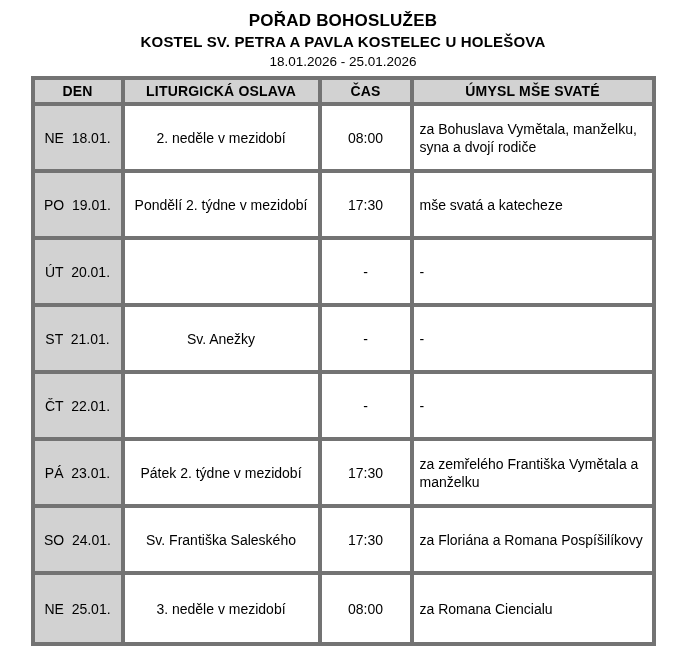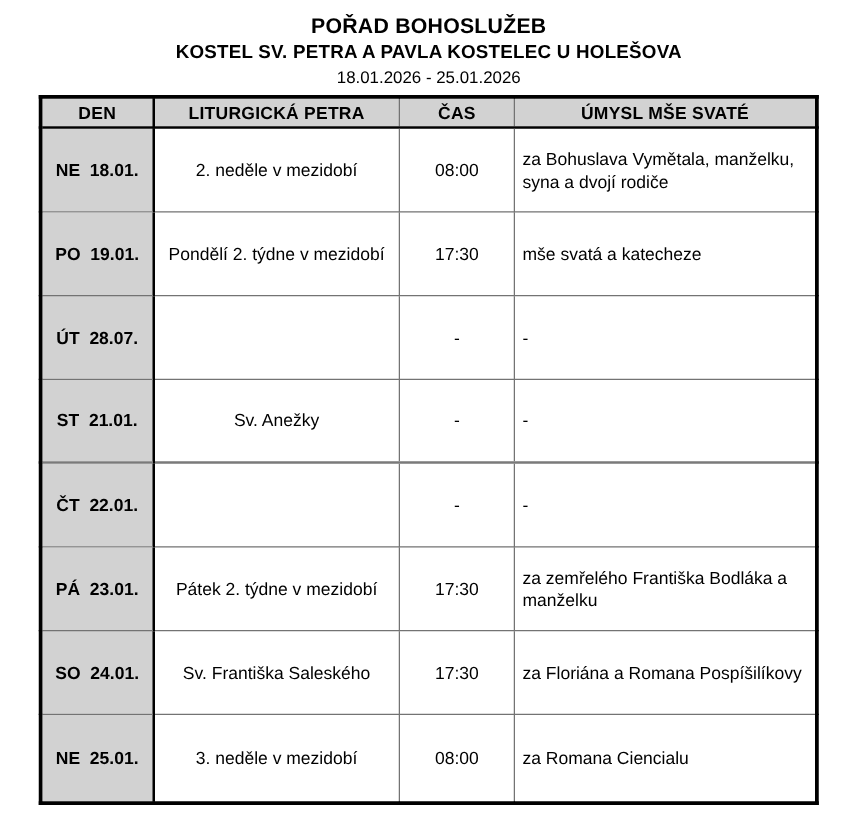"DEN" table.schedule th, table.schedule td { border: 1px solid #737373 -> 4px solid #737373 }
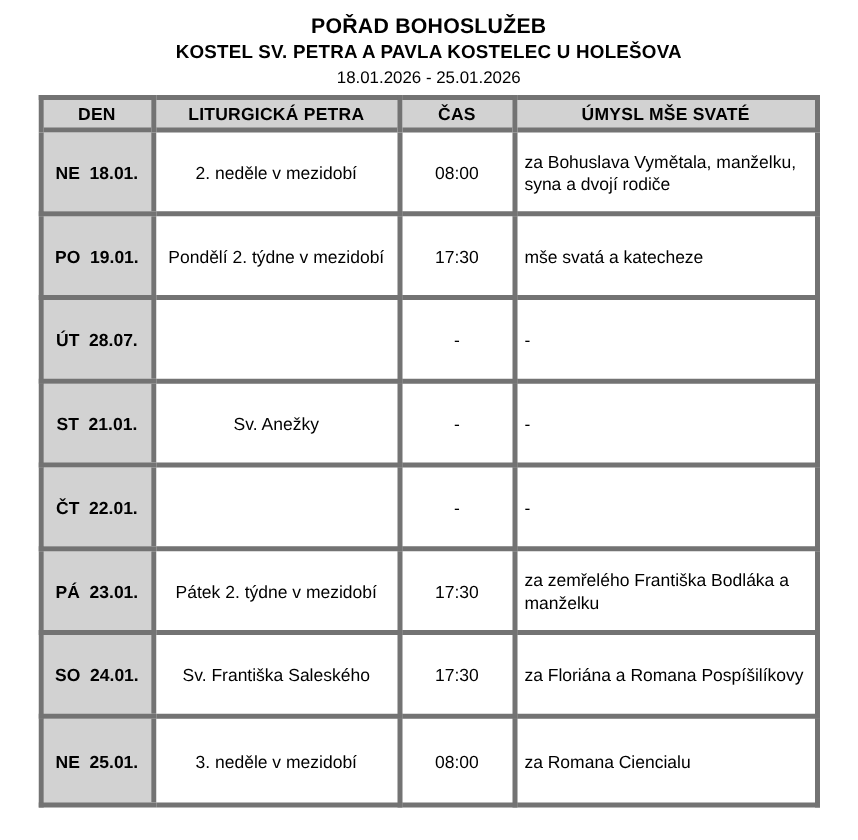"LITURGICKÁ PETRA" th { text: PETRA -> OSLAVA }
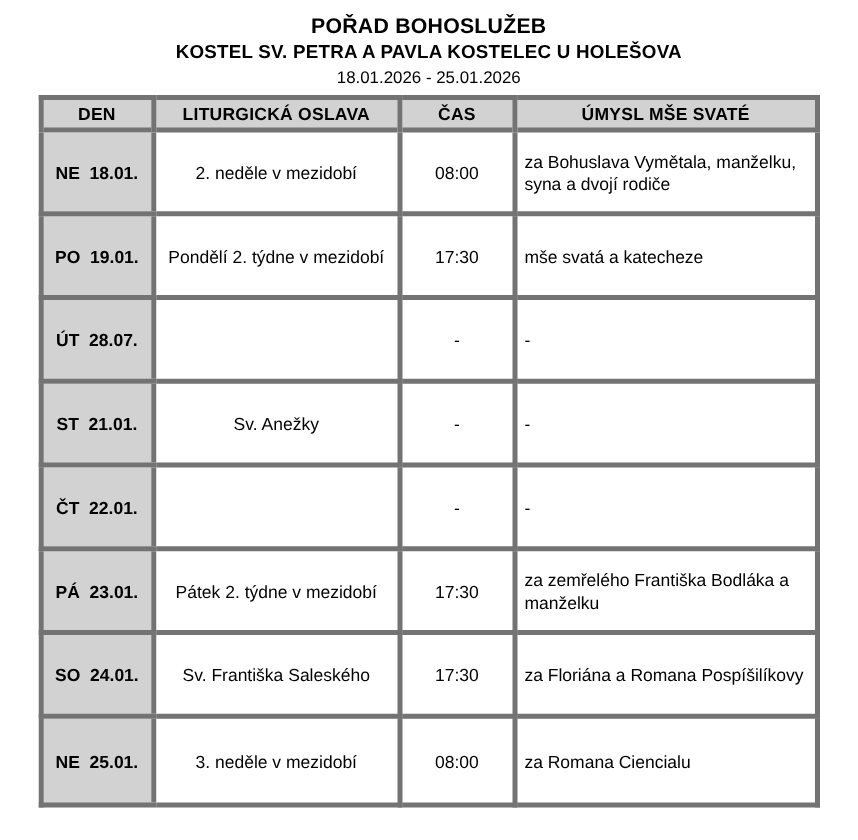"NE 18.01." td.cell-den { font-weight: bold -> normal }
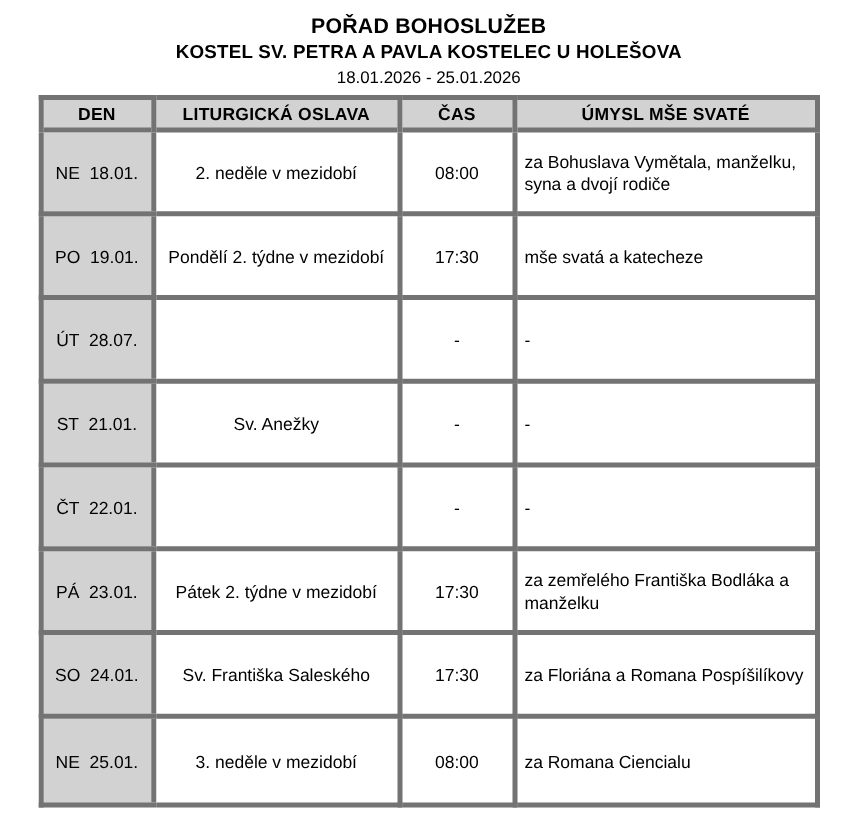"ÚT 28.07." td.cell-den { text: 28.07 -> 20.01 }
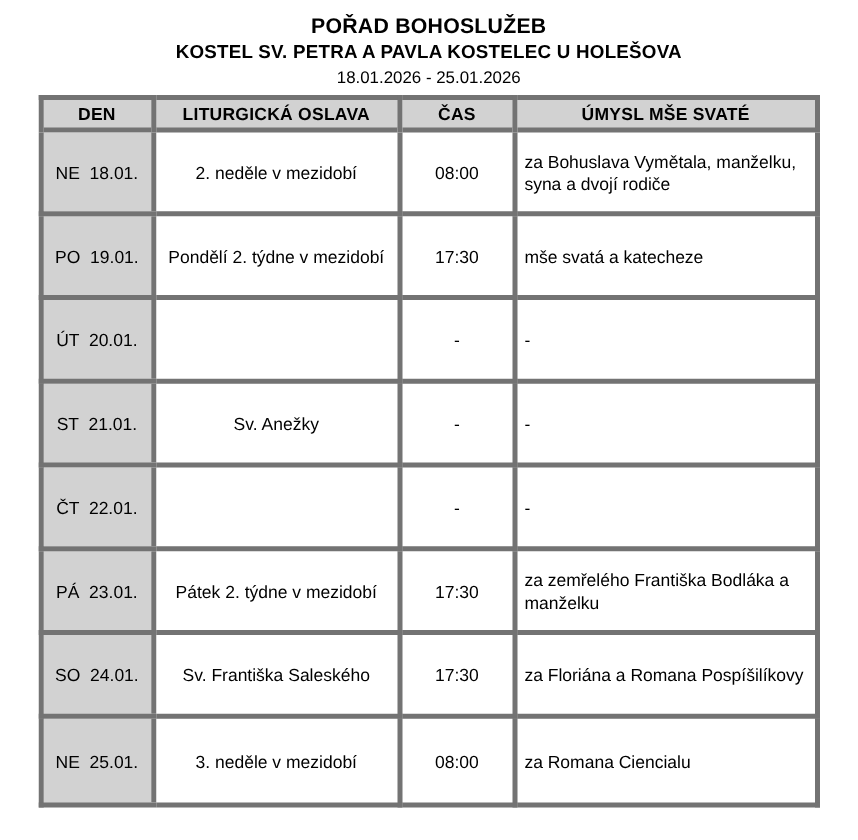"za zemřelého Františka Bodláka a" td.cell-umysl { text: Bodláka -> Vymětala }
